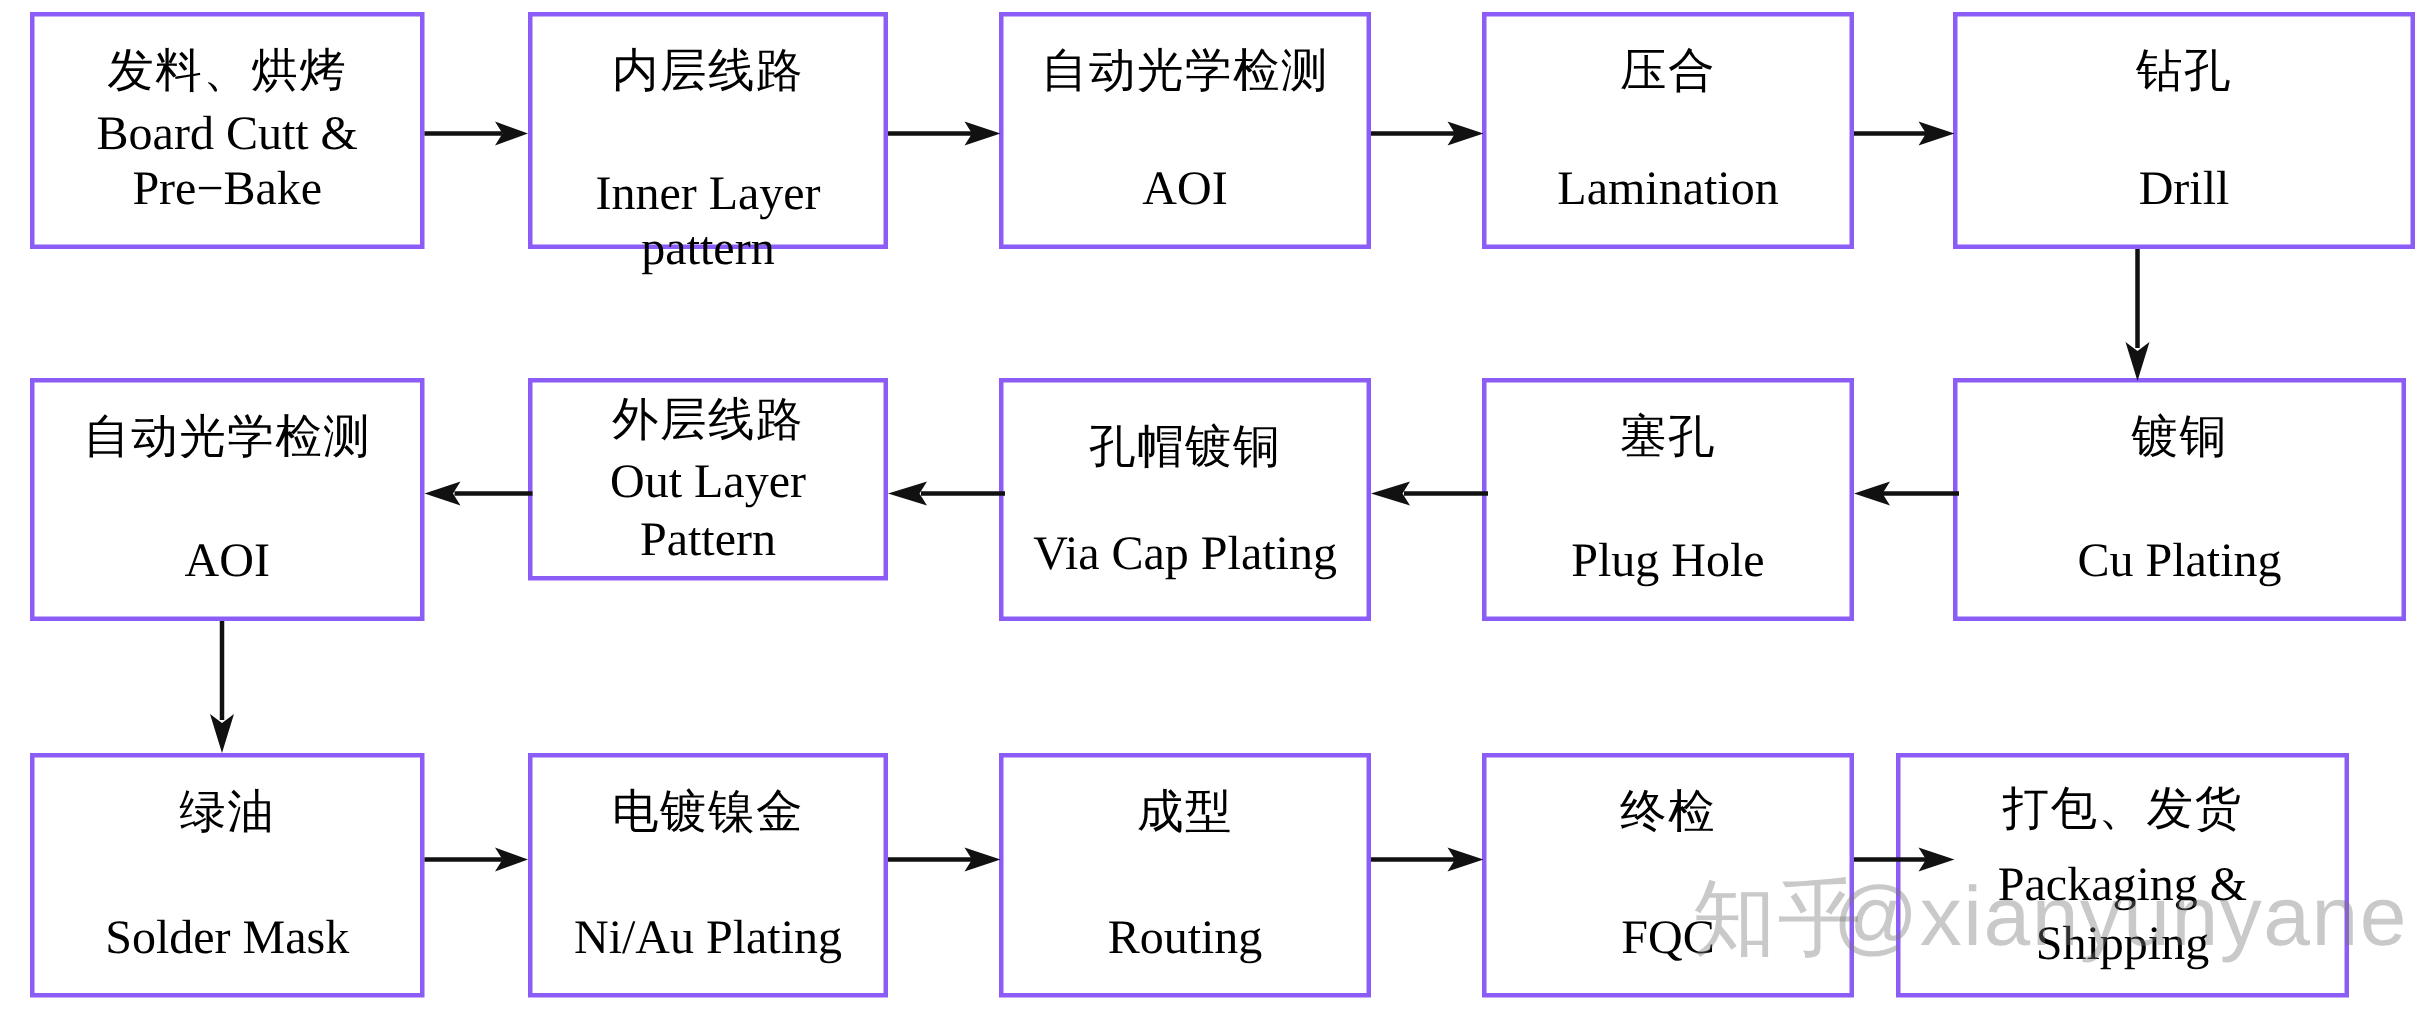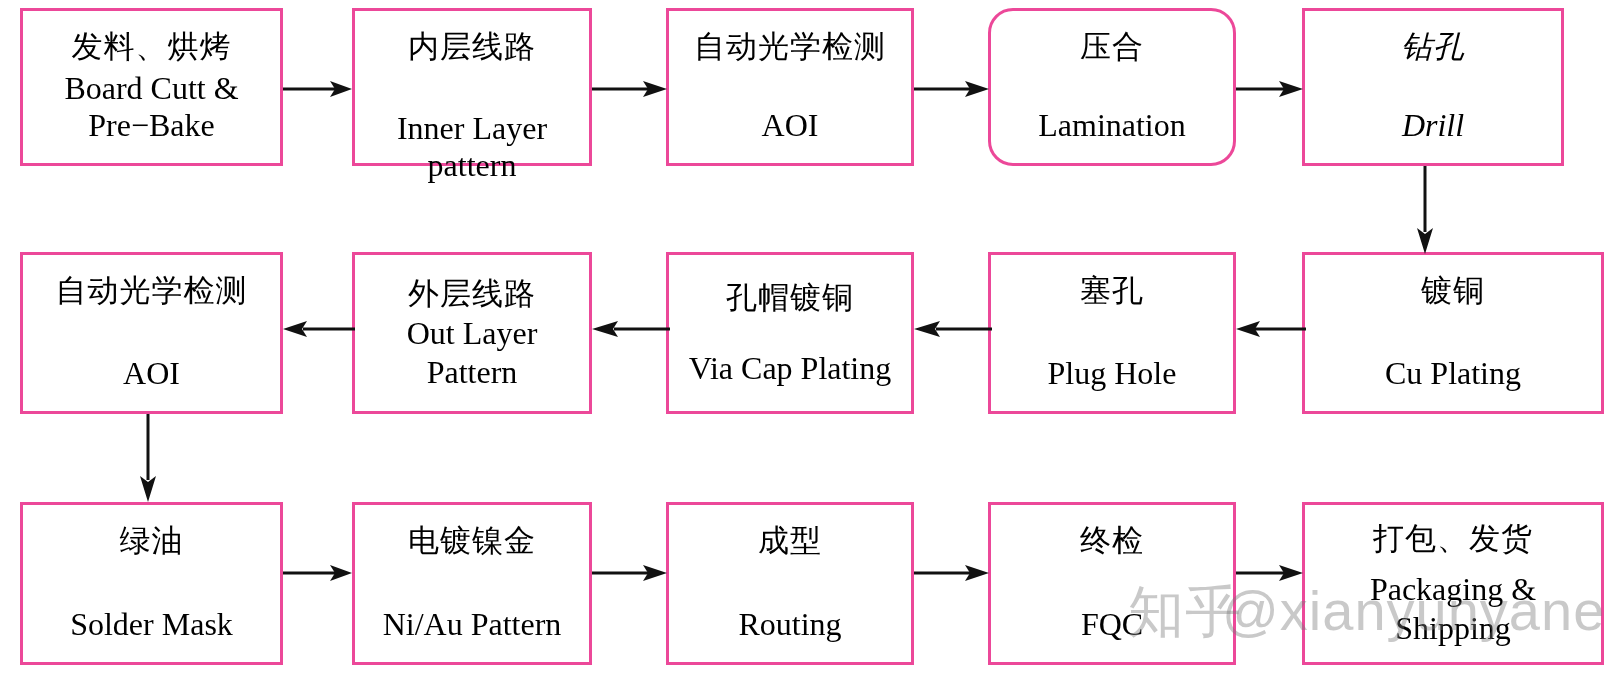"发料、烘烤" .node { border: 3px solid #ec4899 -> 3px solid #8b5cf6 }
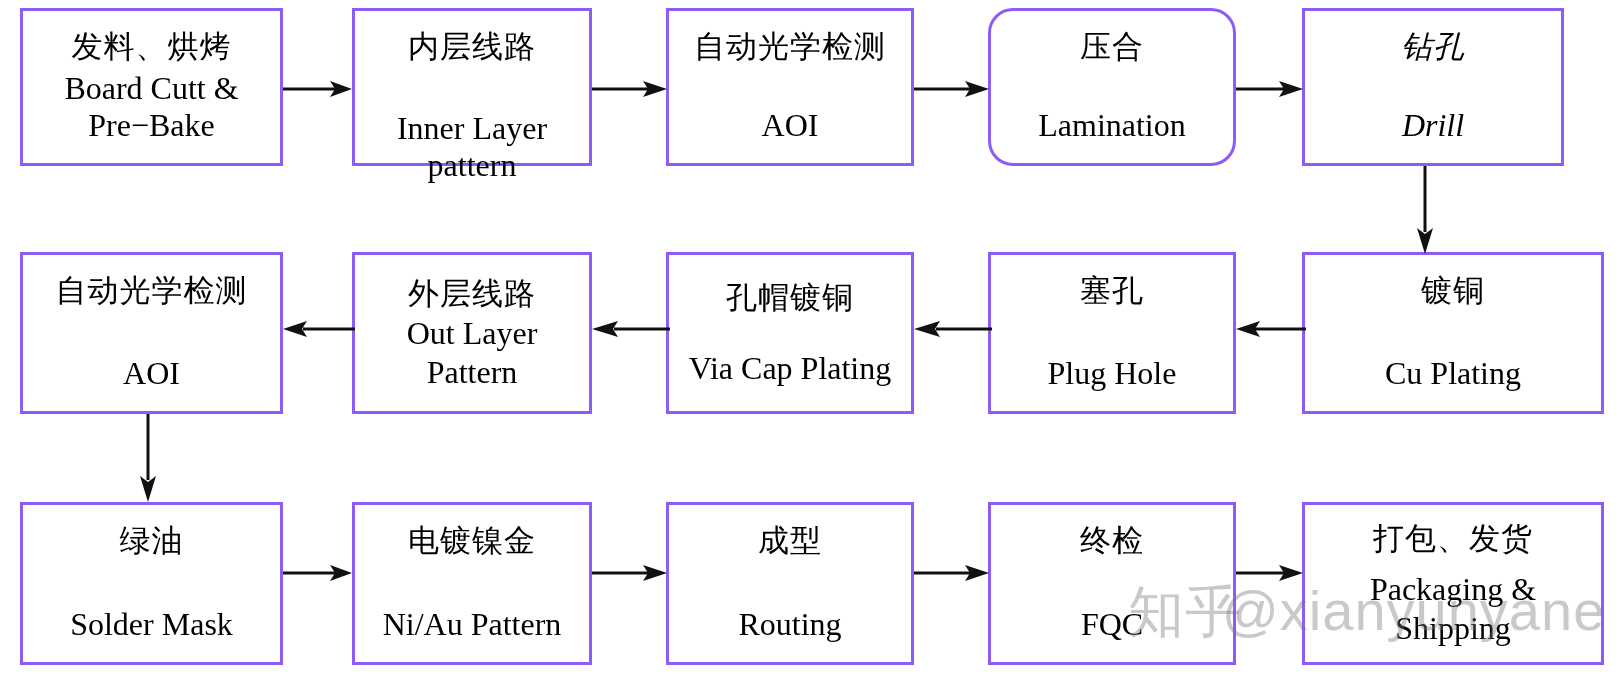"压合" div.node { border-radius: 25px -> none }
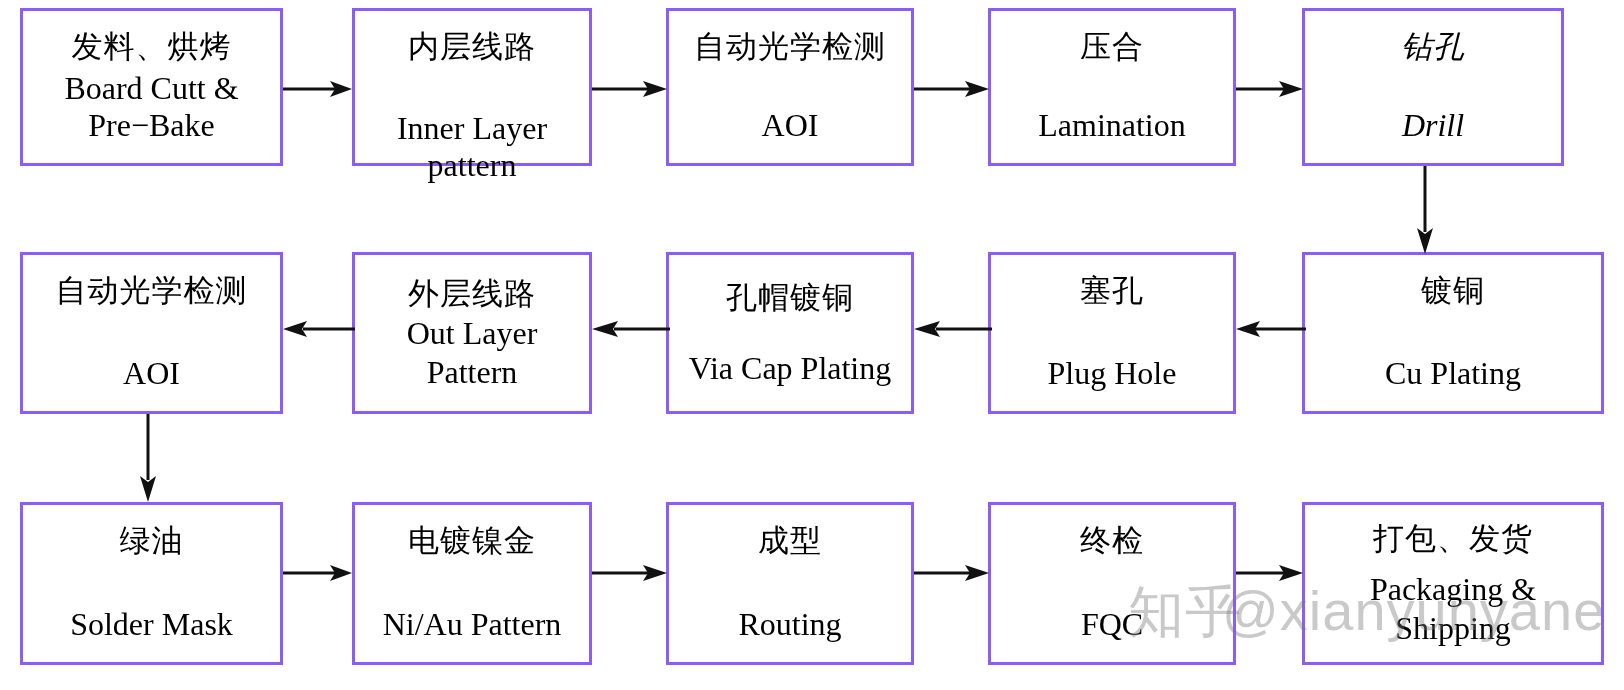"钻孔" div.node { font-style: italic -> none; width: 262px -> 308px }
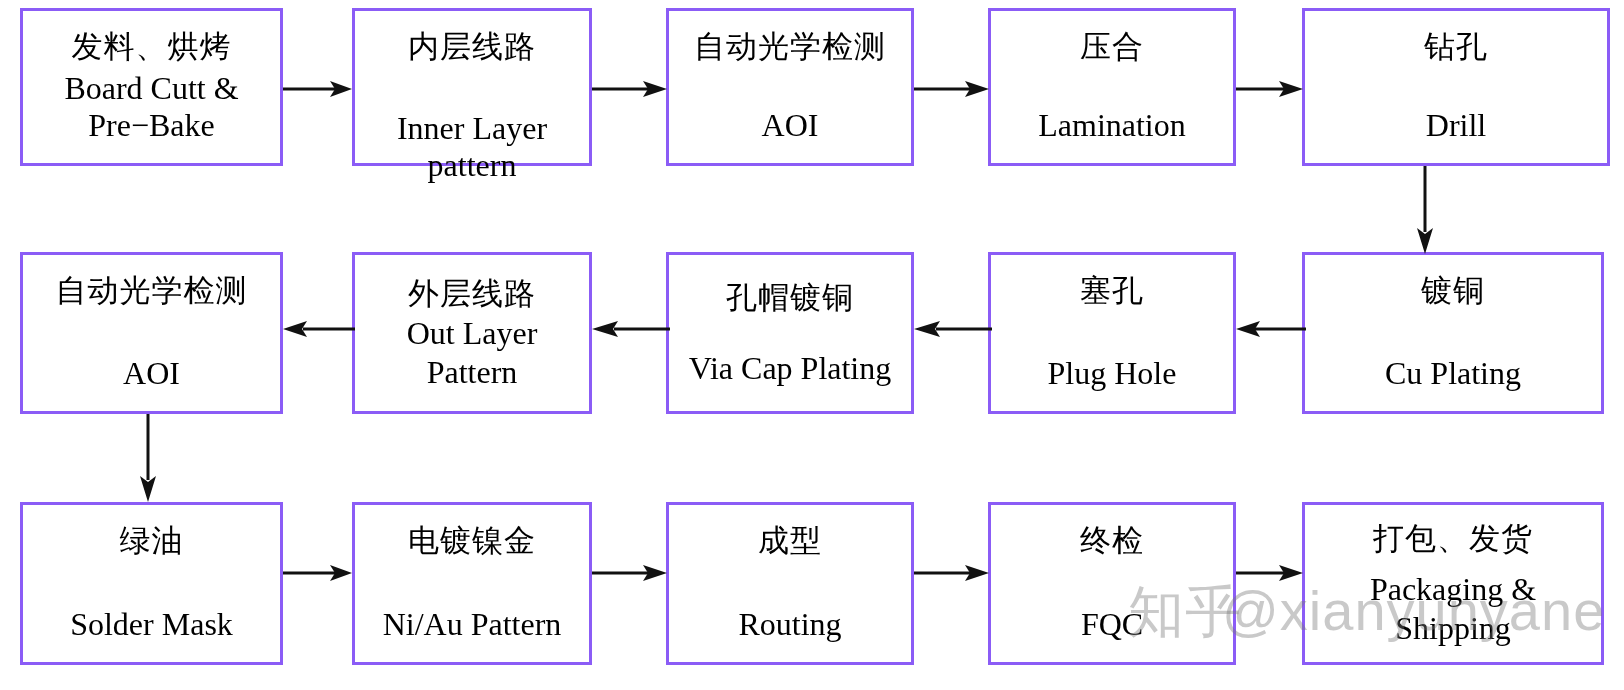"外层线路" div.node { height: 162px -> 135px }
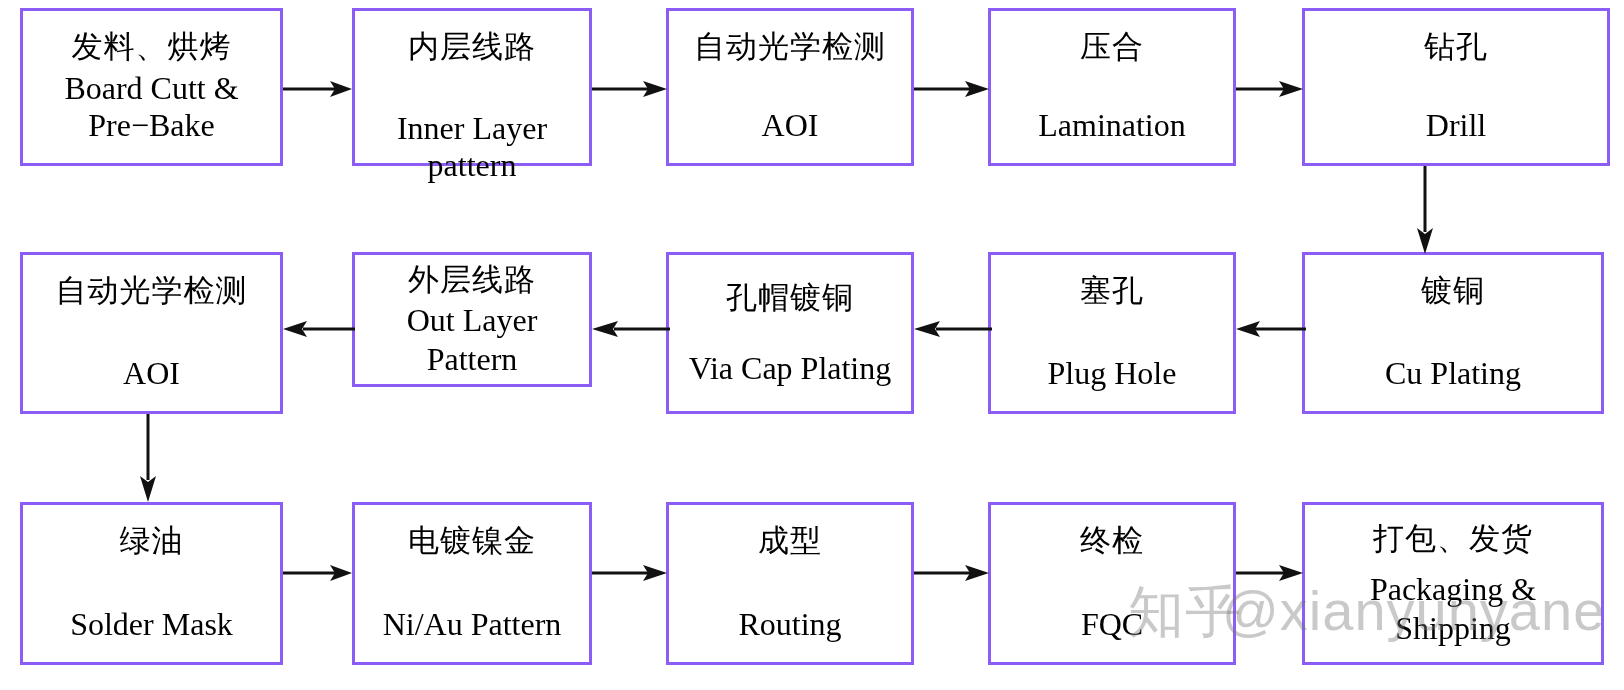"打包、发货" div.node { left: 1302px -> 1264px }
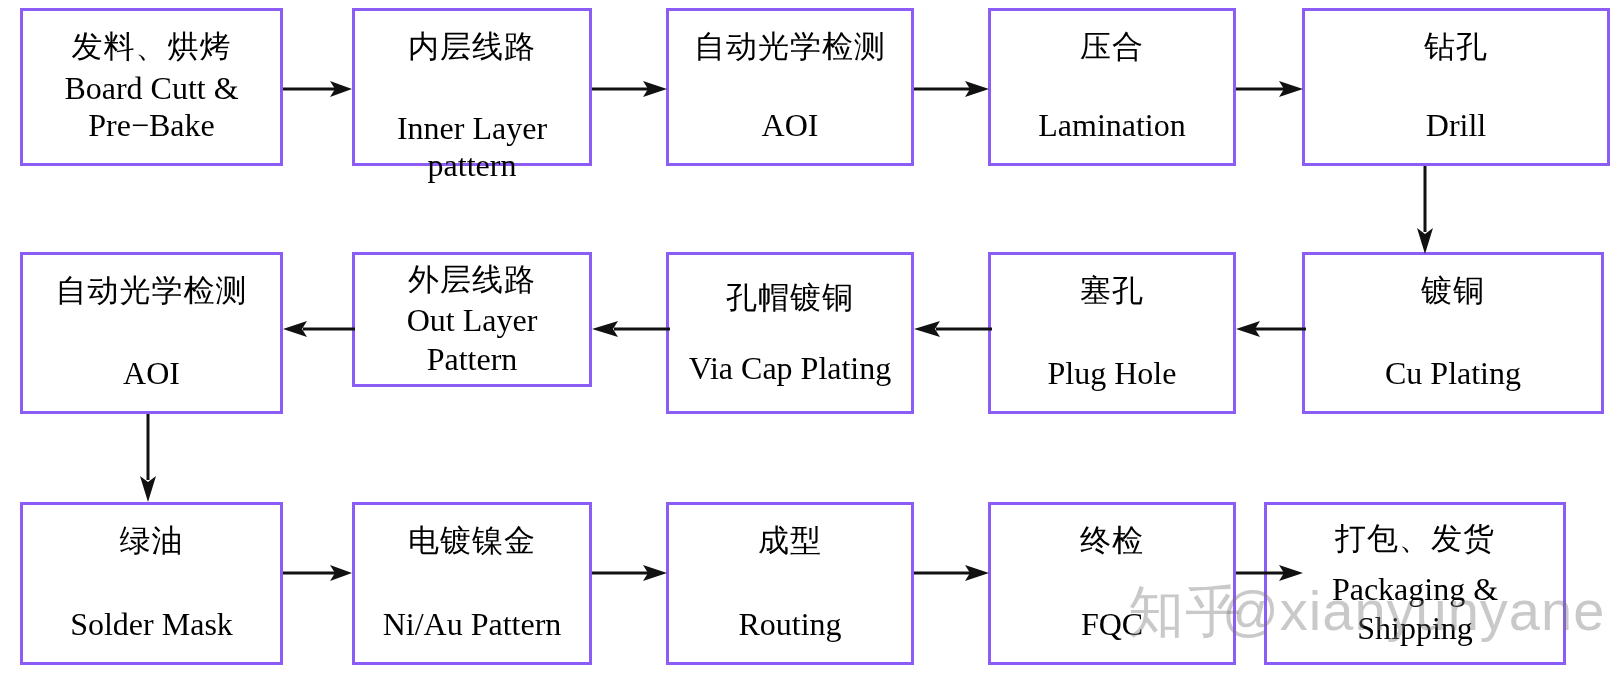"Ni/Au Pattern" span.ln { text: Pattern -> Plating }
